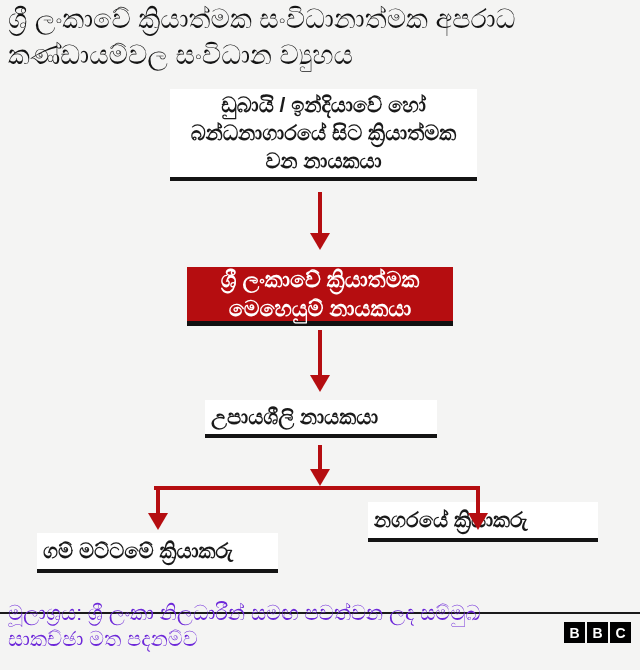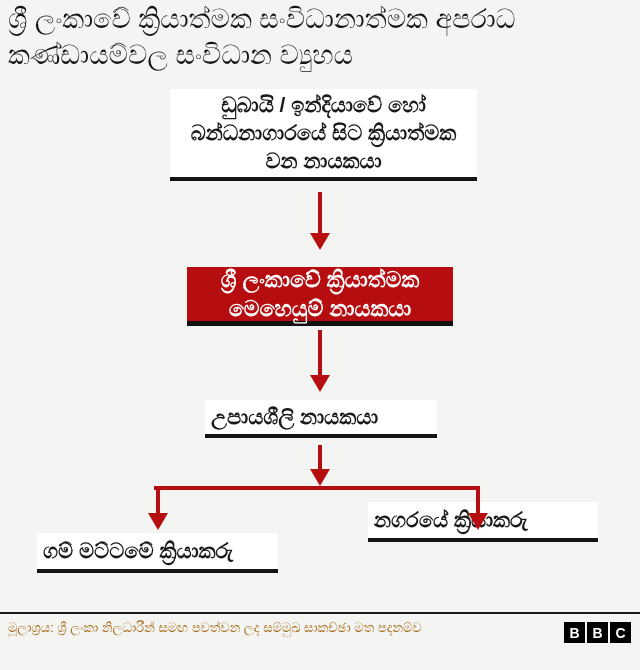"මූලාශ්‍රය: ශ්‍රී ලංකා නිලධාරීන් සමඟ" .source { color: #a16207 -> #6d28d9; font-size: 13px -> 21px; top: 620px -> 600px }
